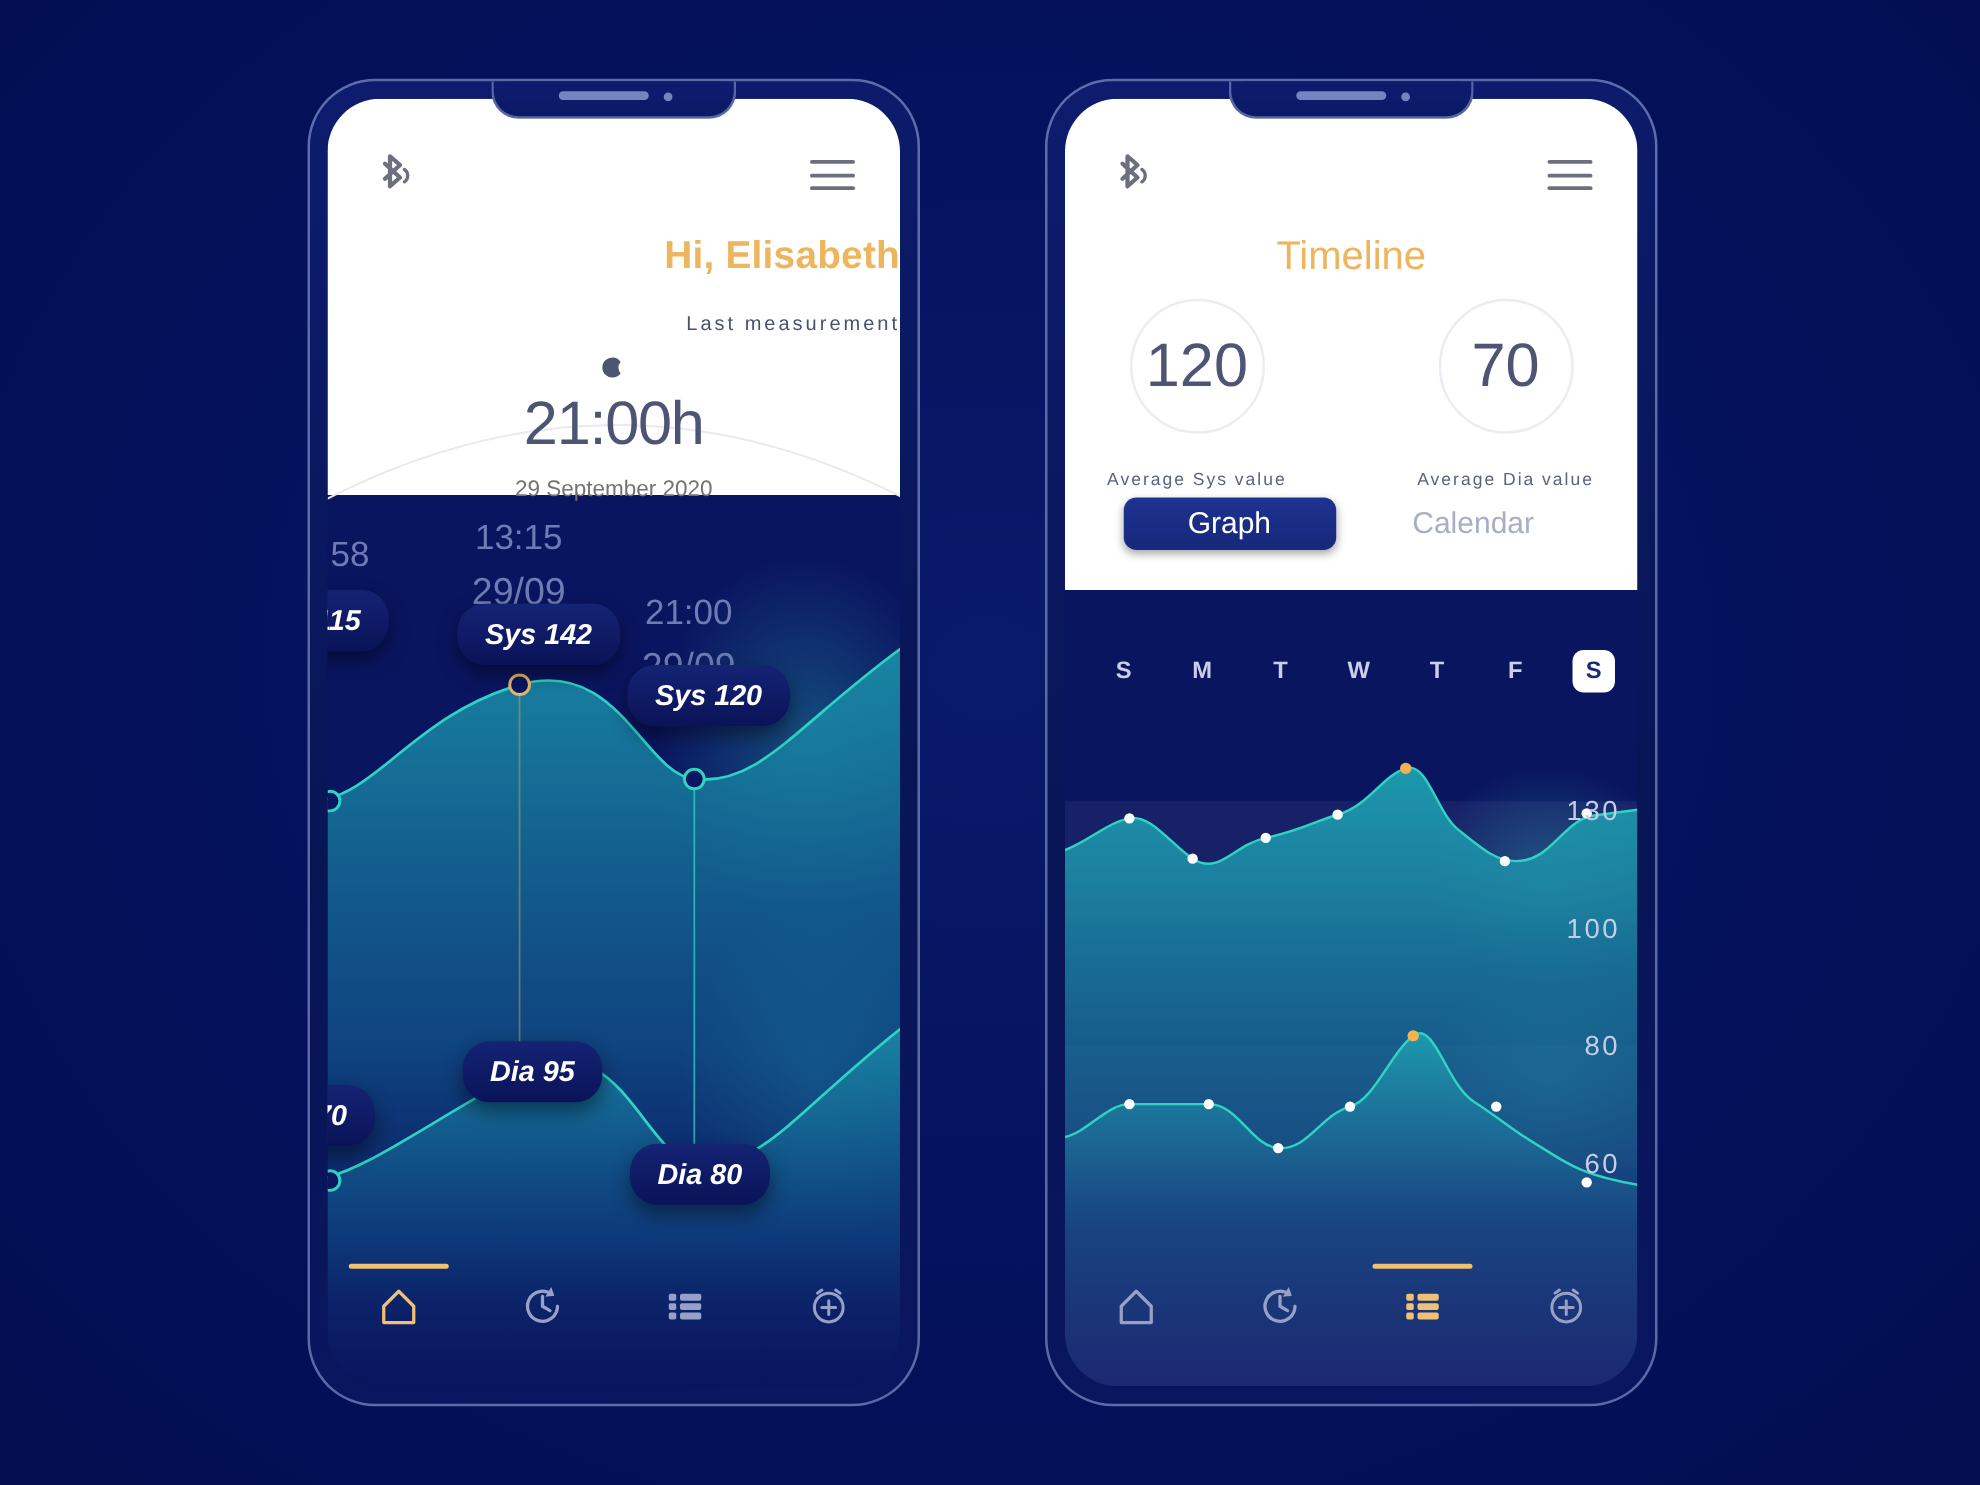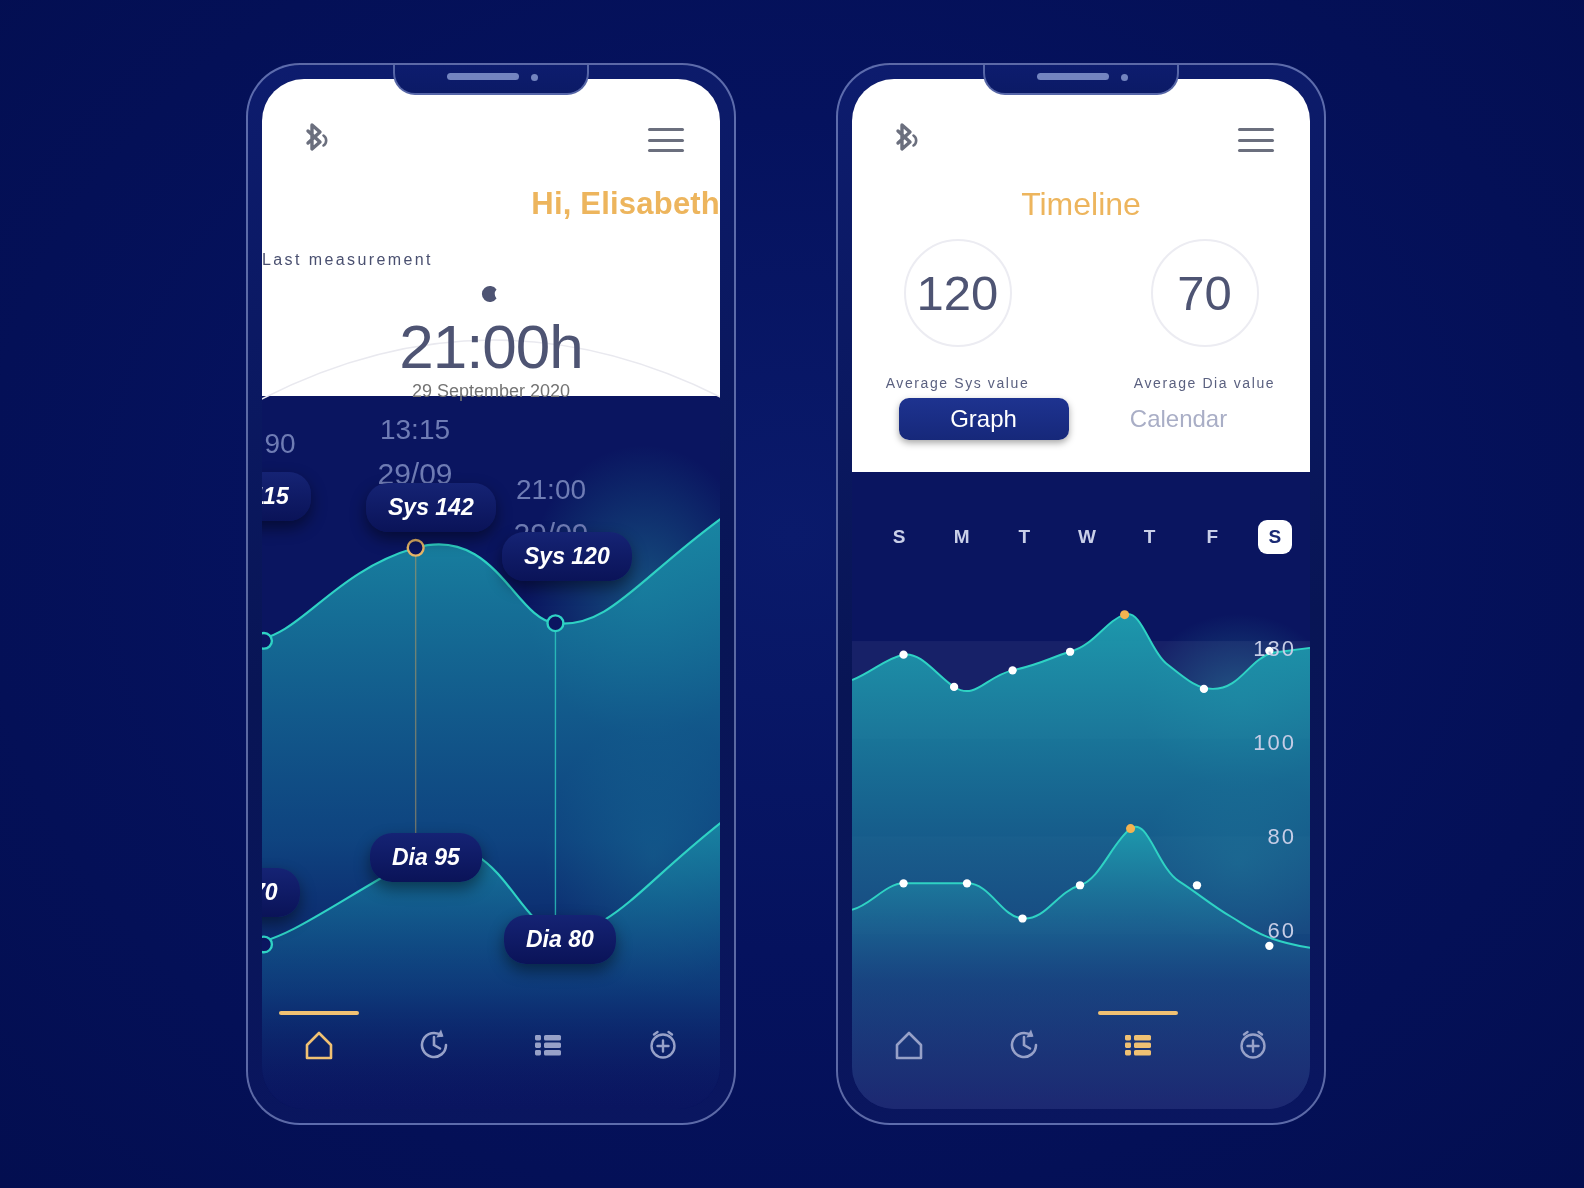"Last measurement" .subtle-label { text-align: left -> right }
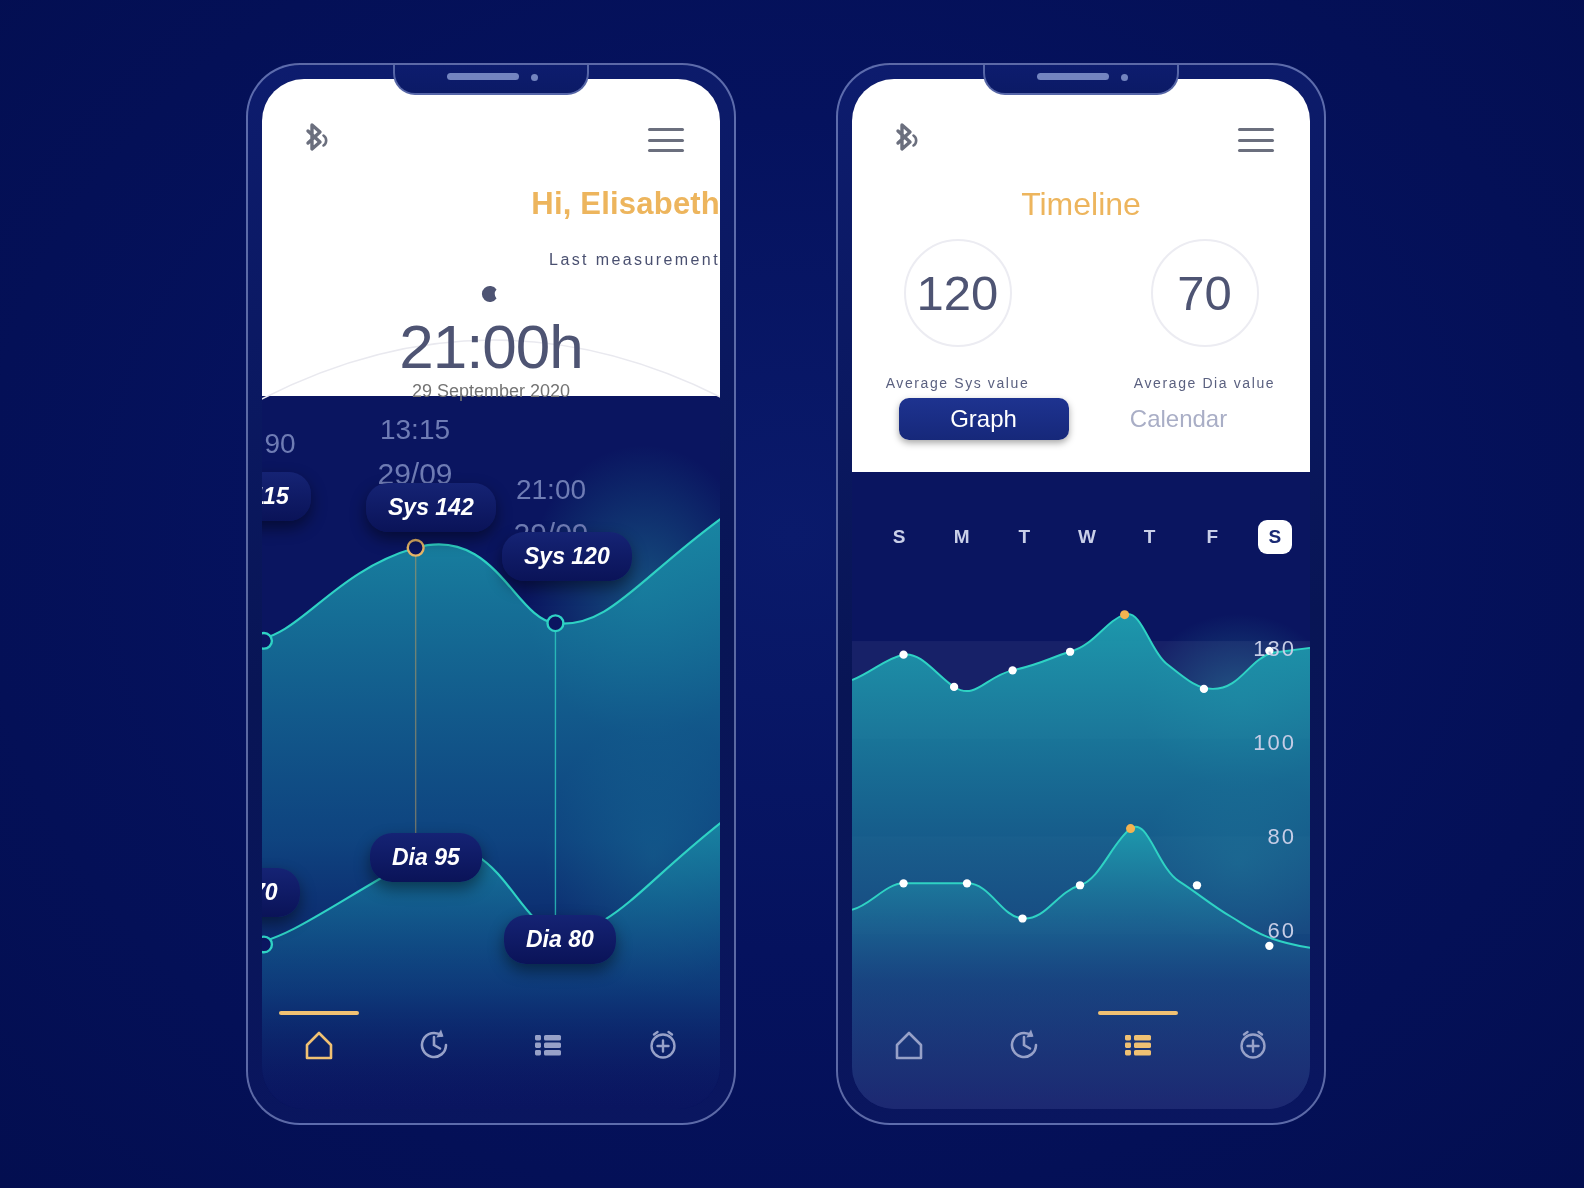"21:00h" .big-time { font-size: 62px -> 49px }
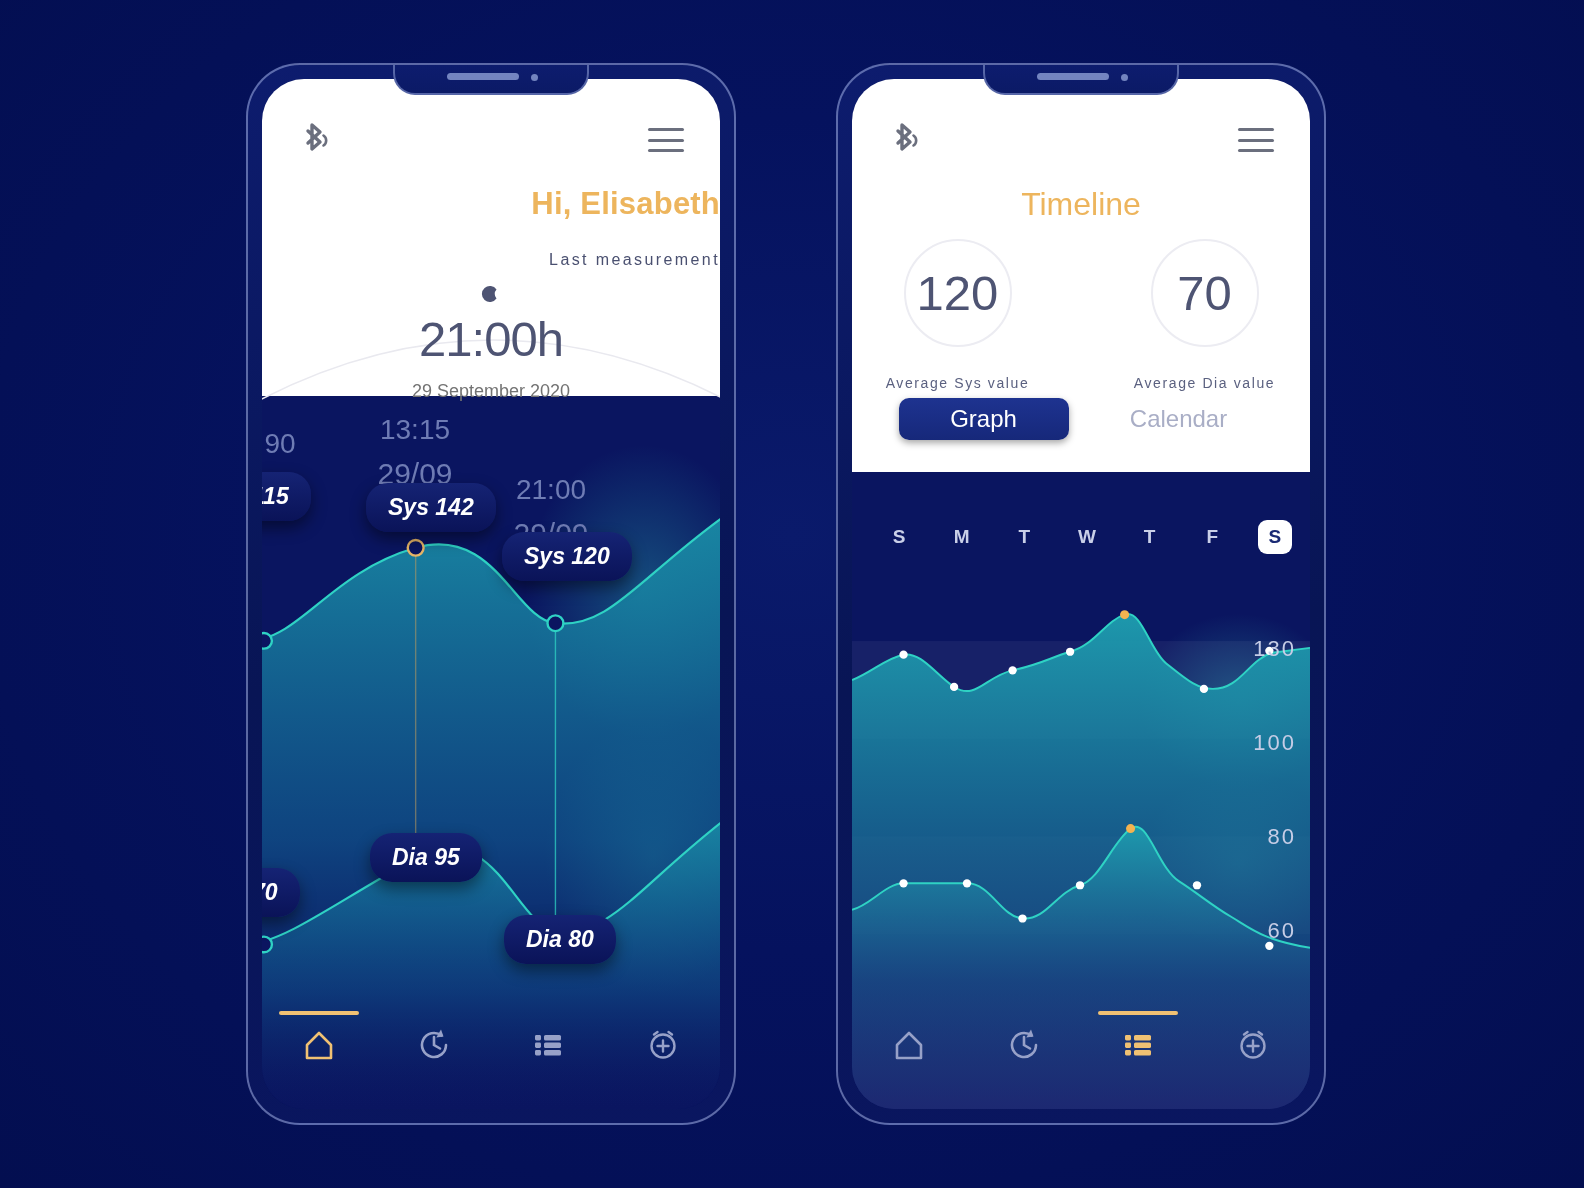"90" div.t1 { text: 90 -> 58 }
